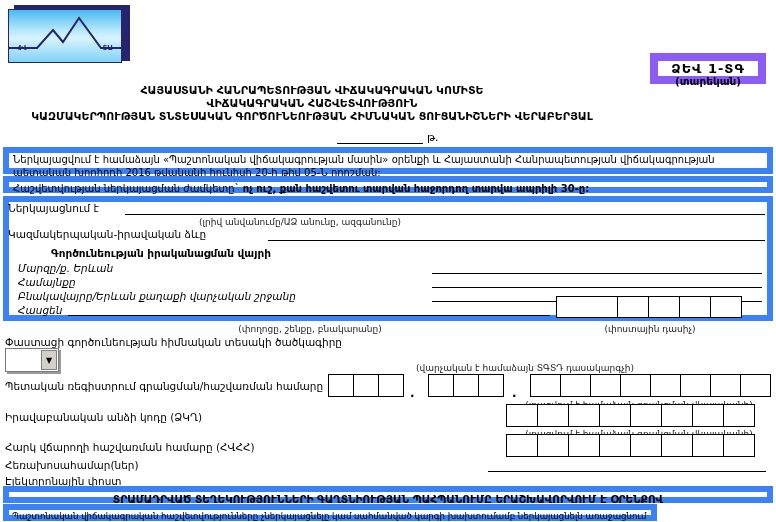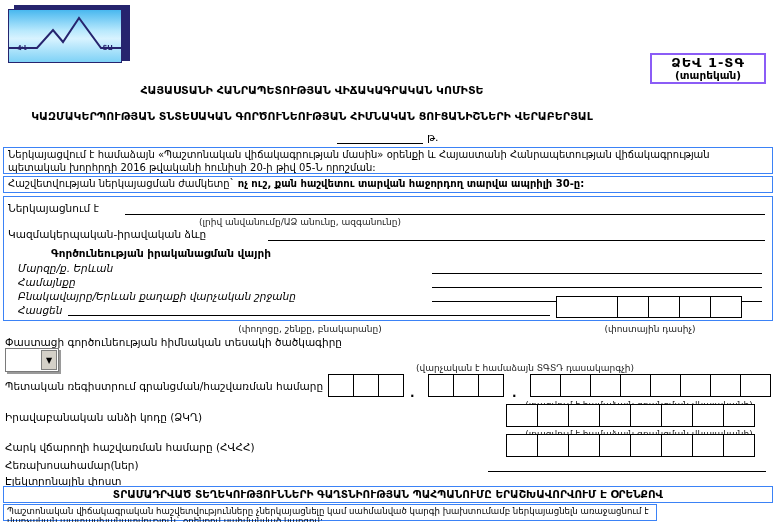"ՁԵՎ 1-ՏԳ" #form-code { border: 2px solid #8b5cf6 -> 8px solid #8b5cf6 }
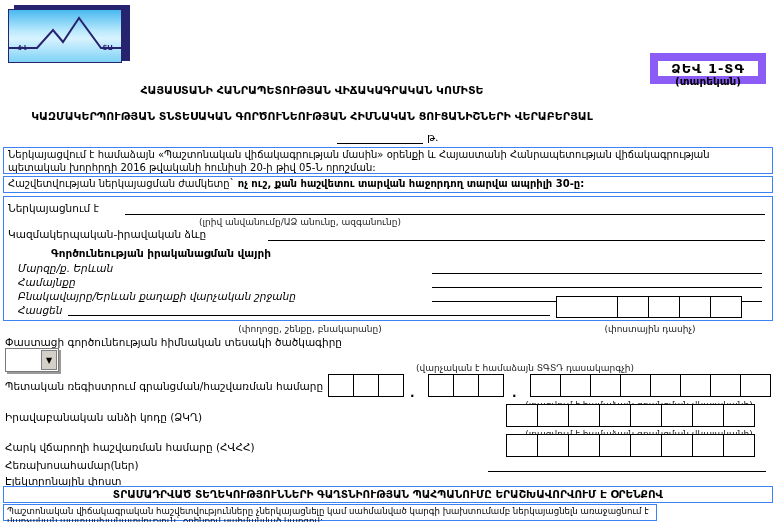"ՎԻՃԱԿԱԳՐԱԿԱՆ ՀԱՇՎԵՏՎՈՒԹՅՈՒՆ" div.abs { html: none -> <div>ՎԻՃԱԿԱԳՐԱԿԱՆ ՀԱՇՎԵՏՎՈՒԹՅՈՒՆ</div> }
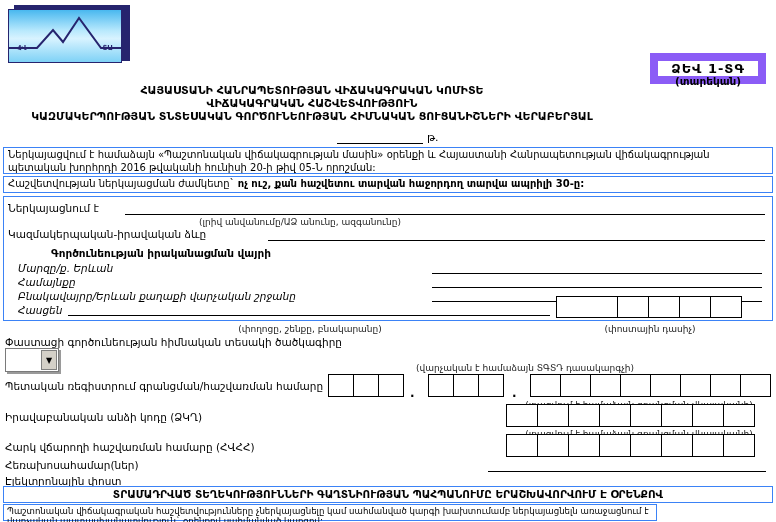"Ներկայացվում է համաձայն «Պաշտոնական" .bordered { border: 1px solid #3b82f6 -> 6px solid #3b82f6 }
